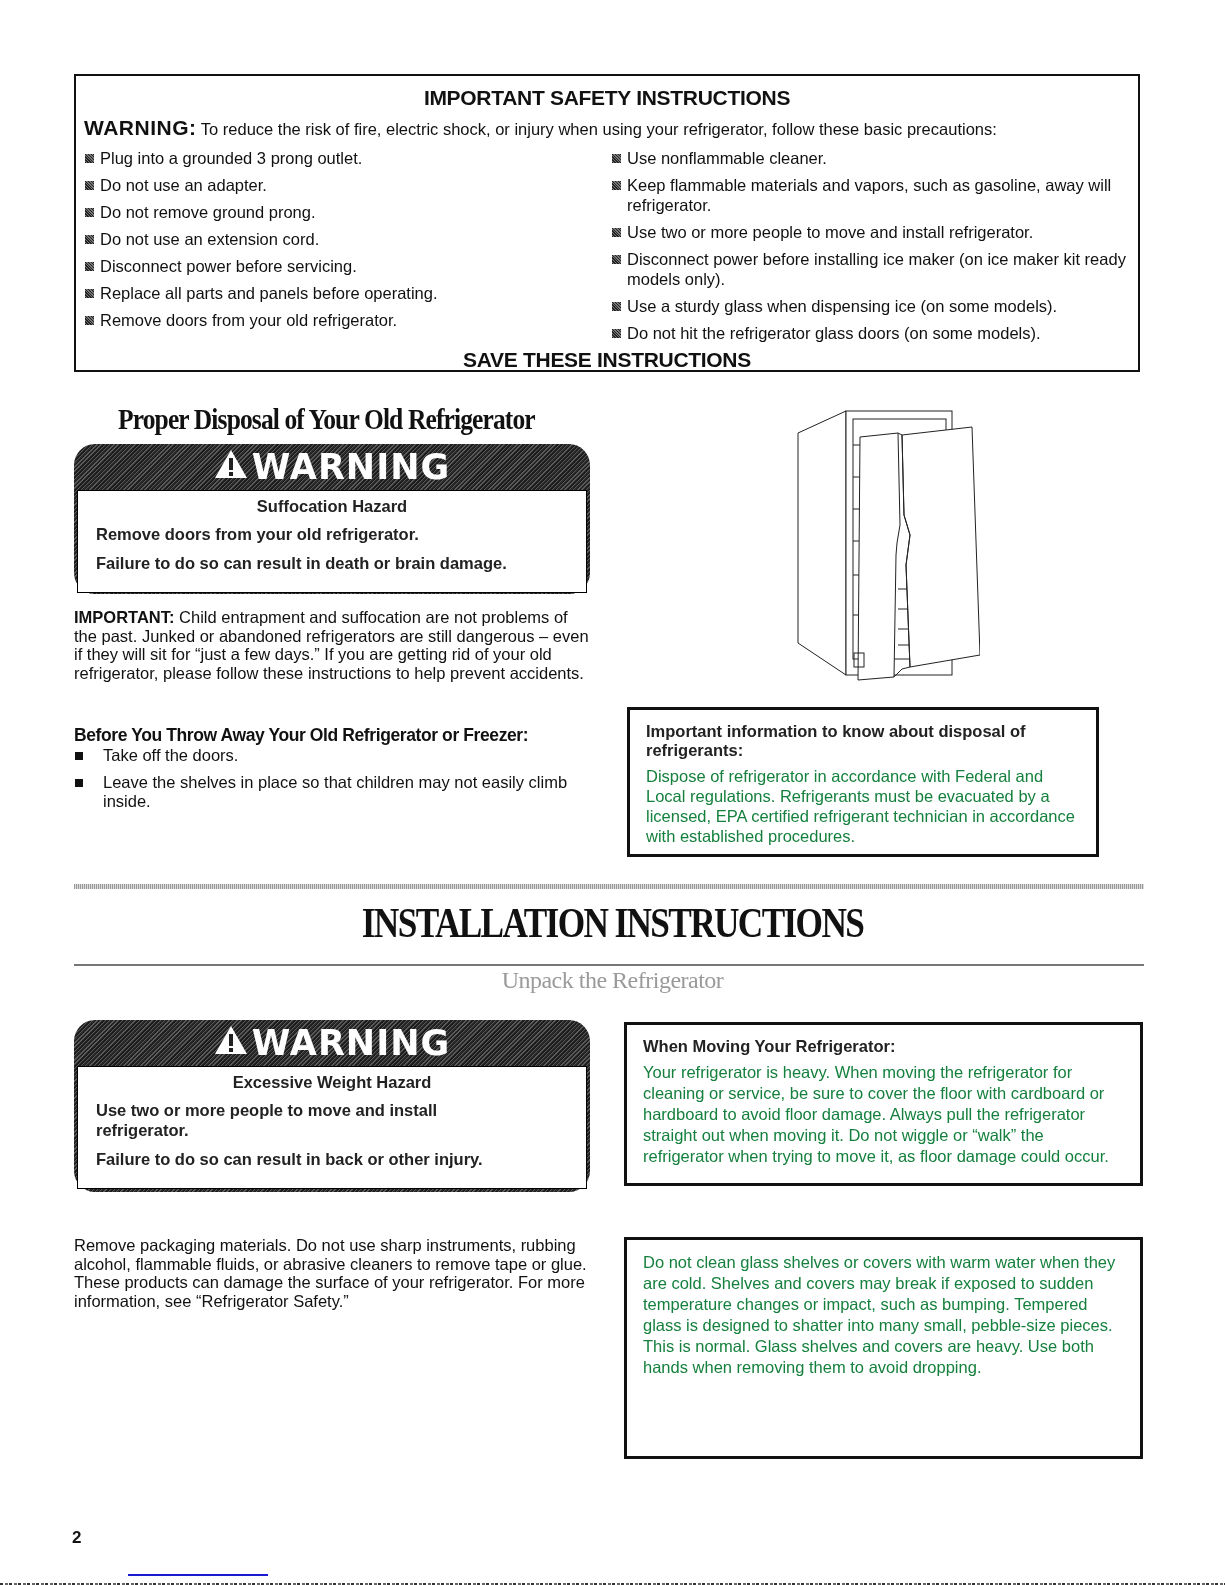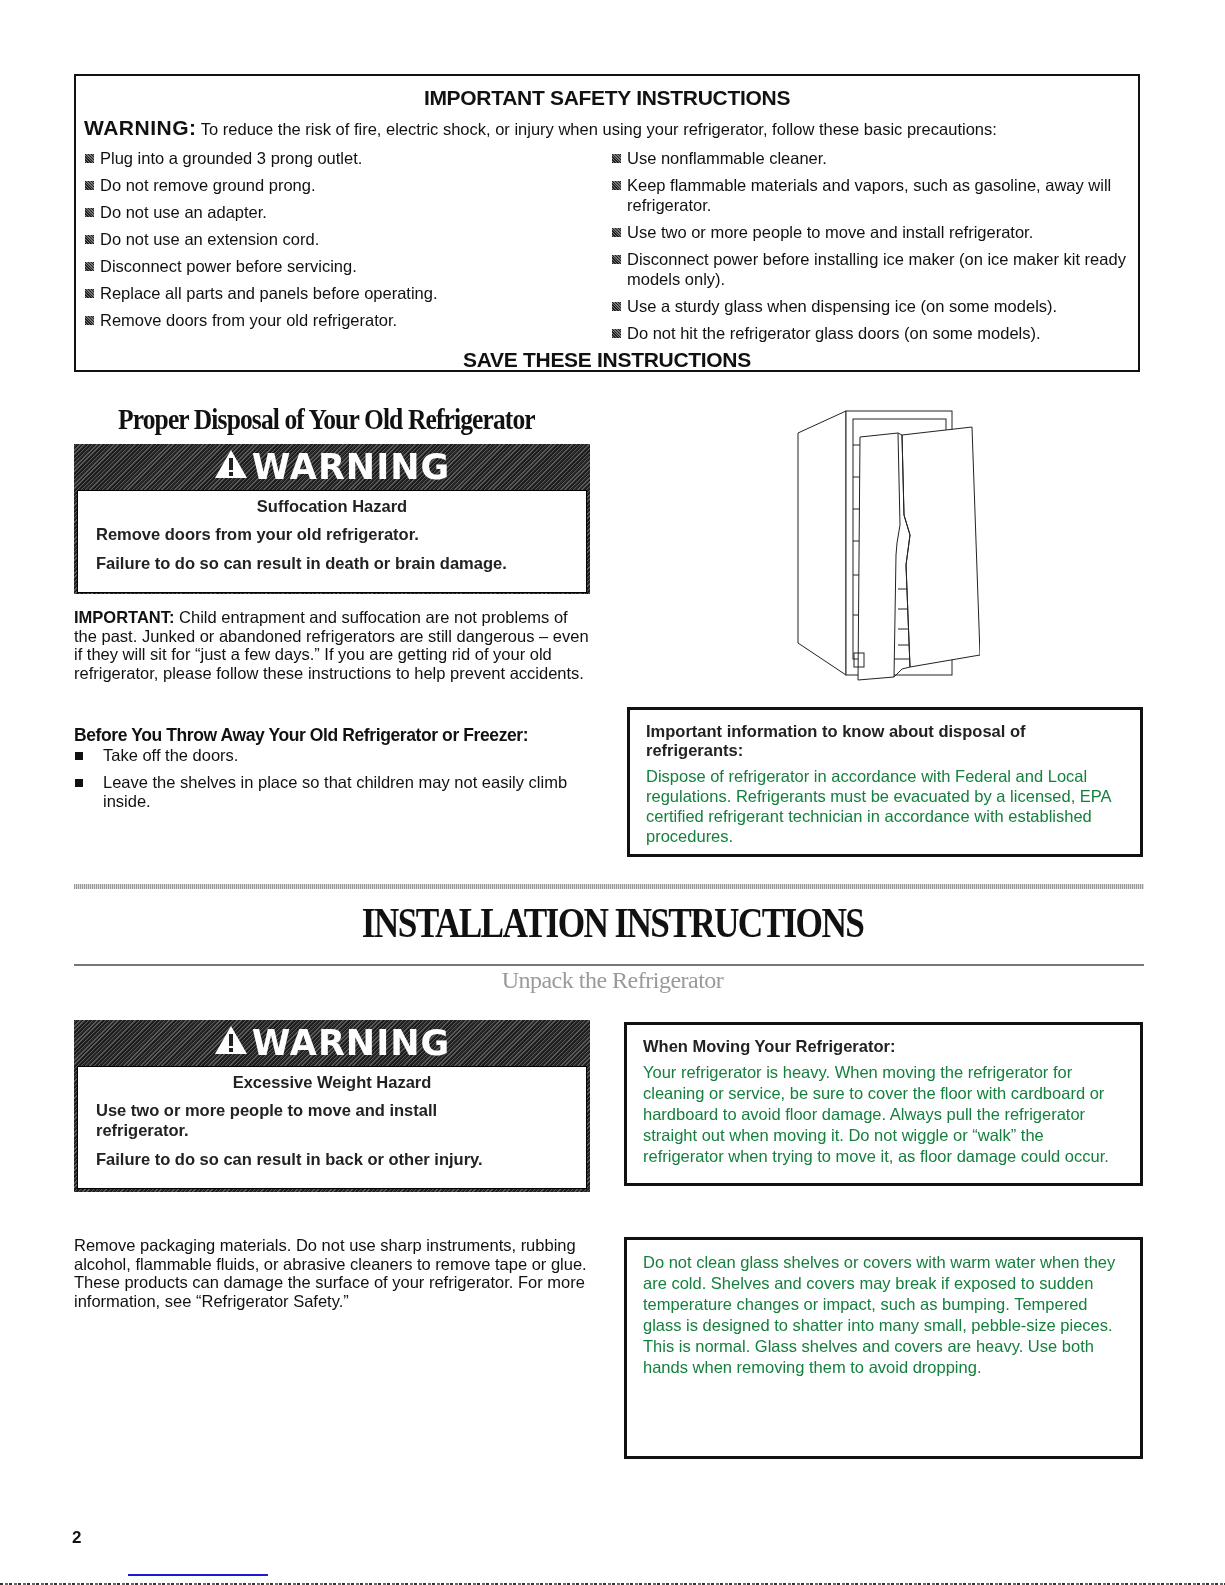"Do not remove ground prong." li { order: before "Do not use an adapter." -> after "Do not use an adapter." }
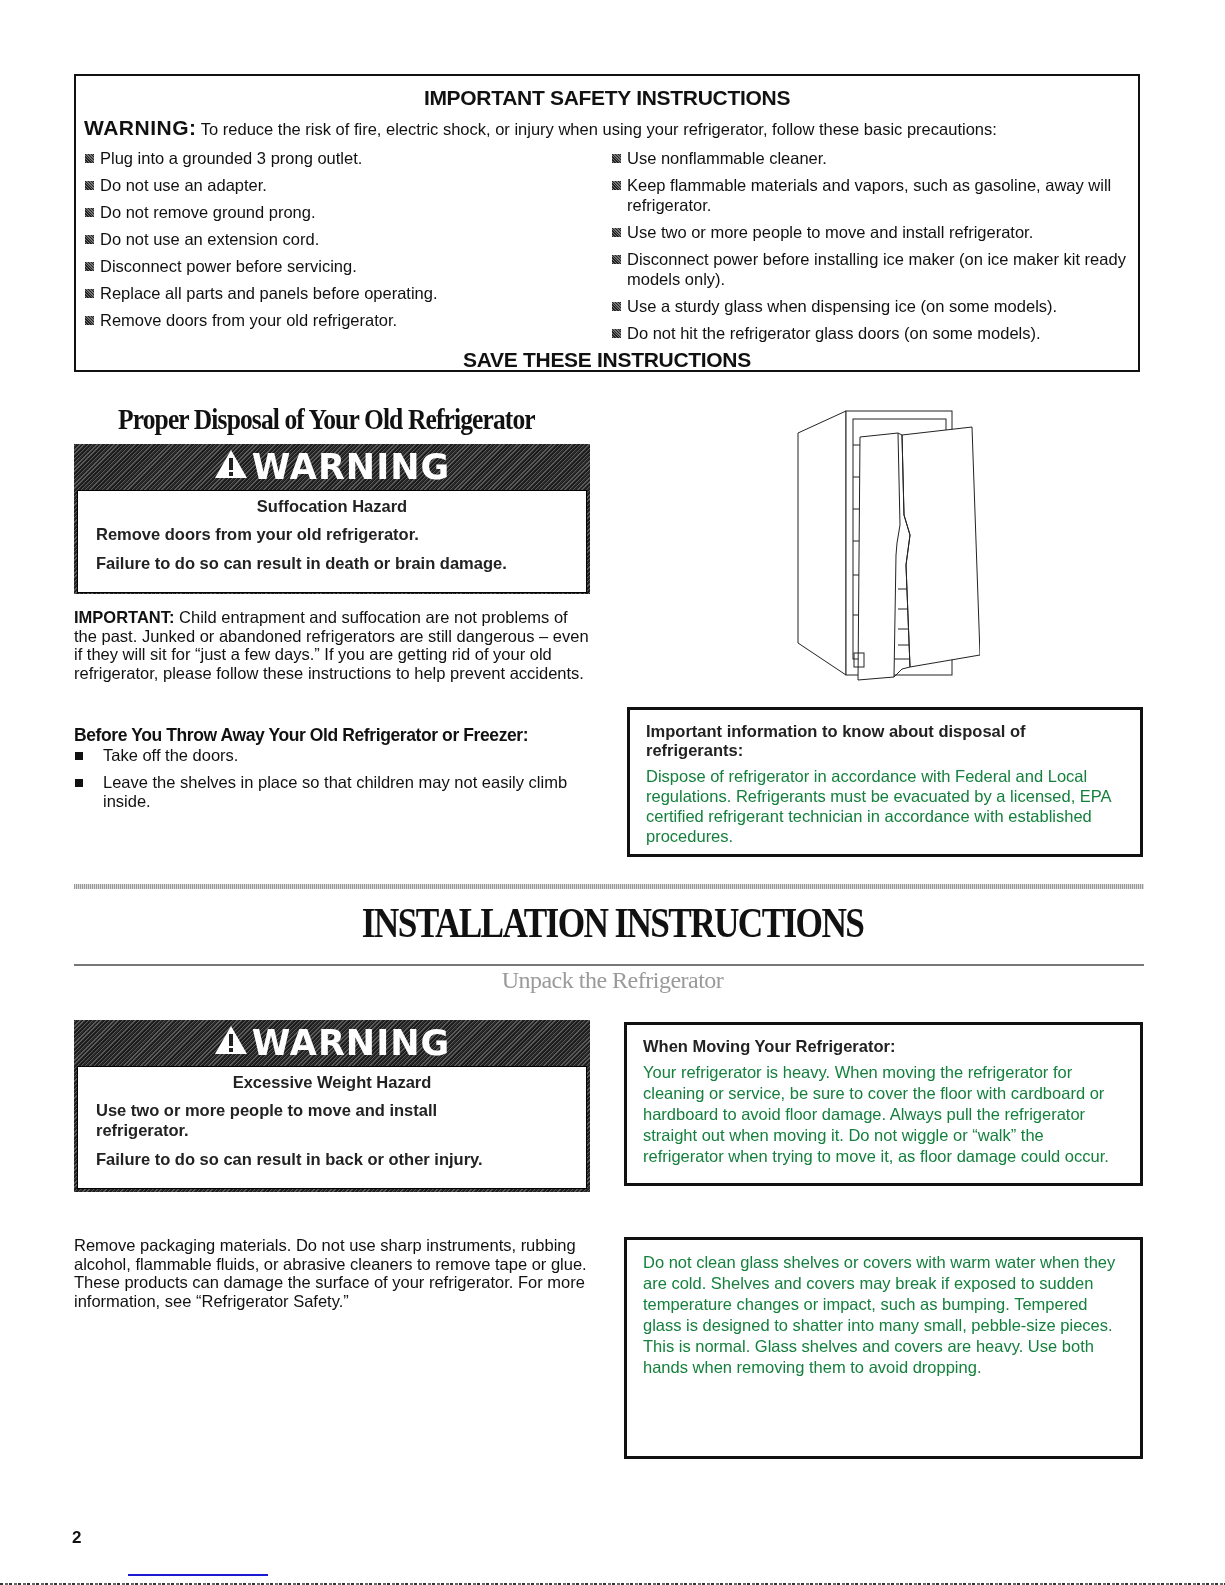"WARNING" .warn-box { border-radius: none -> 21px }
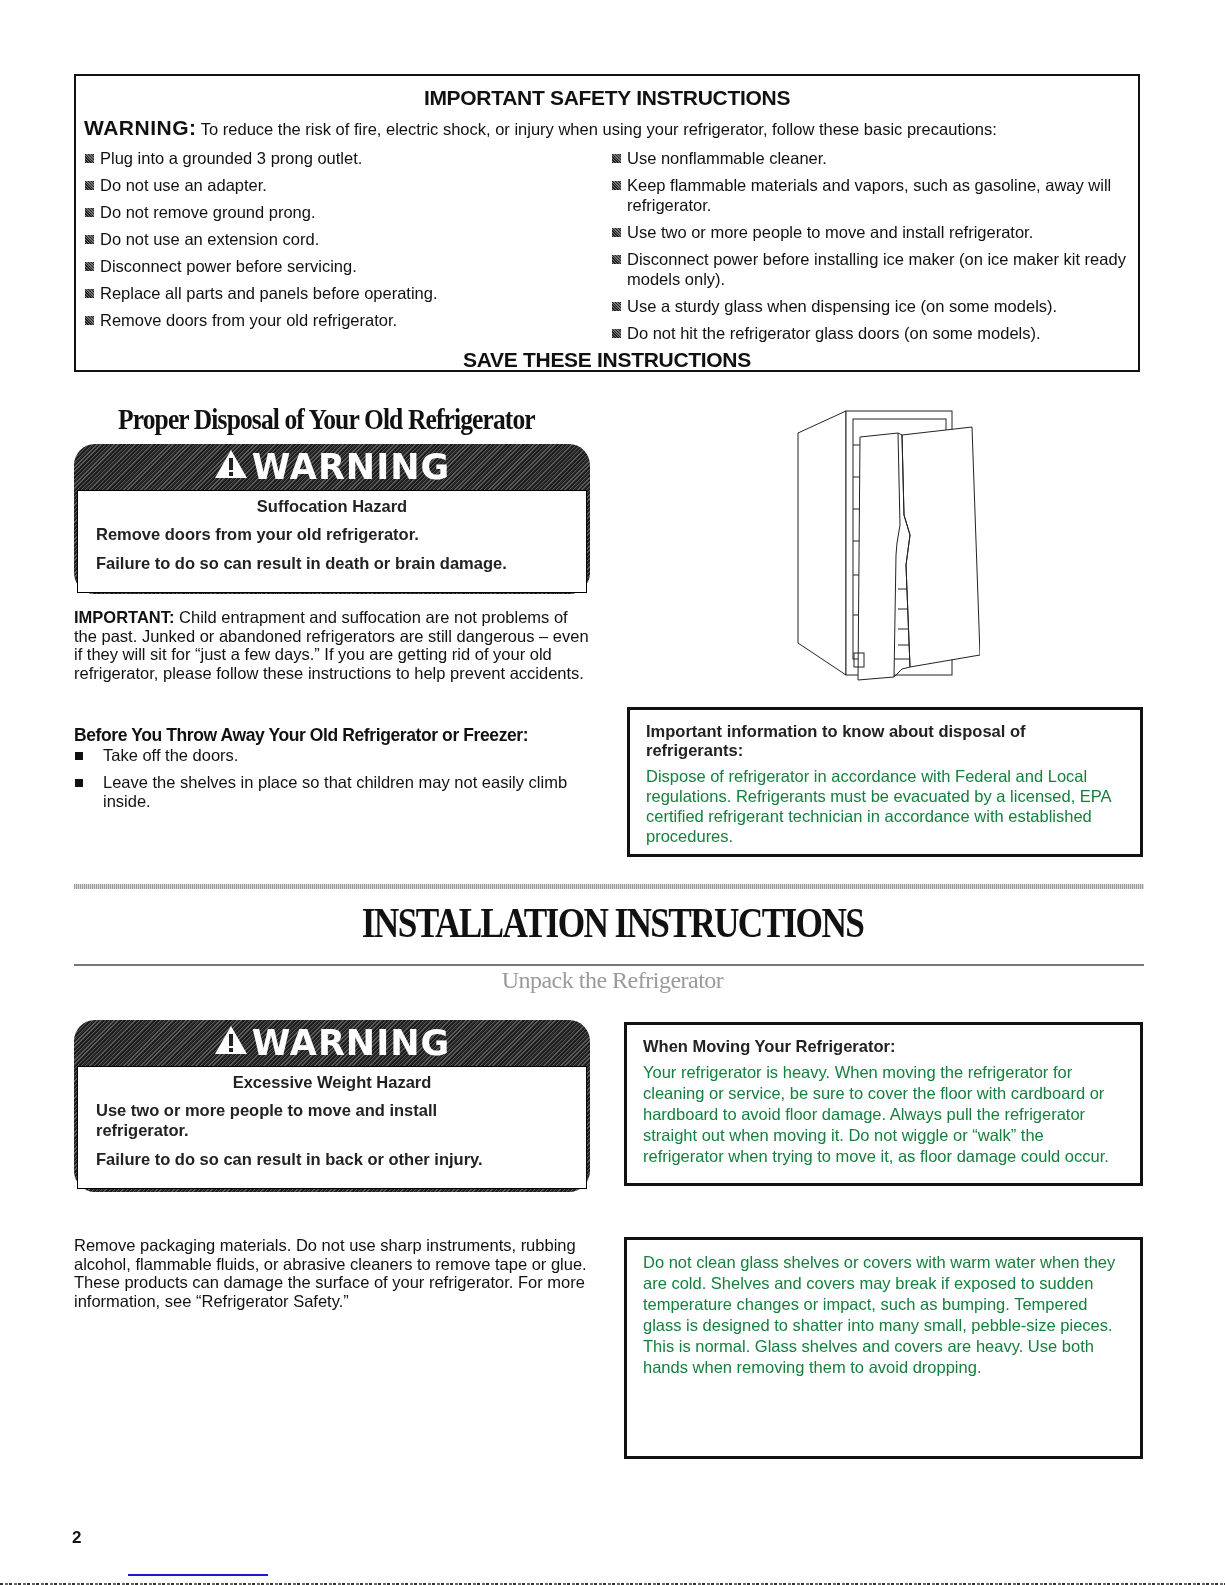"Important information to know about" #info-refrigerants { width: 516px -> 472px }
